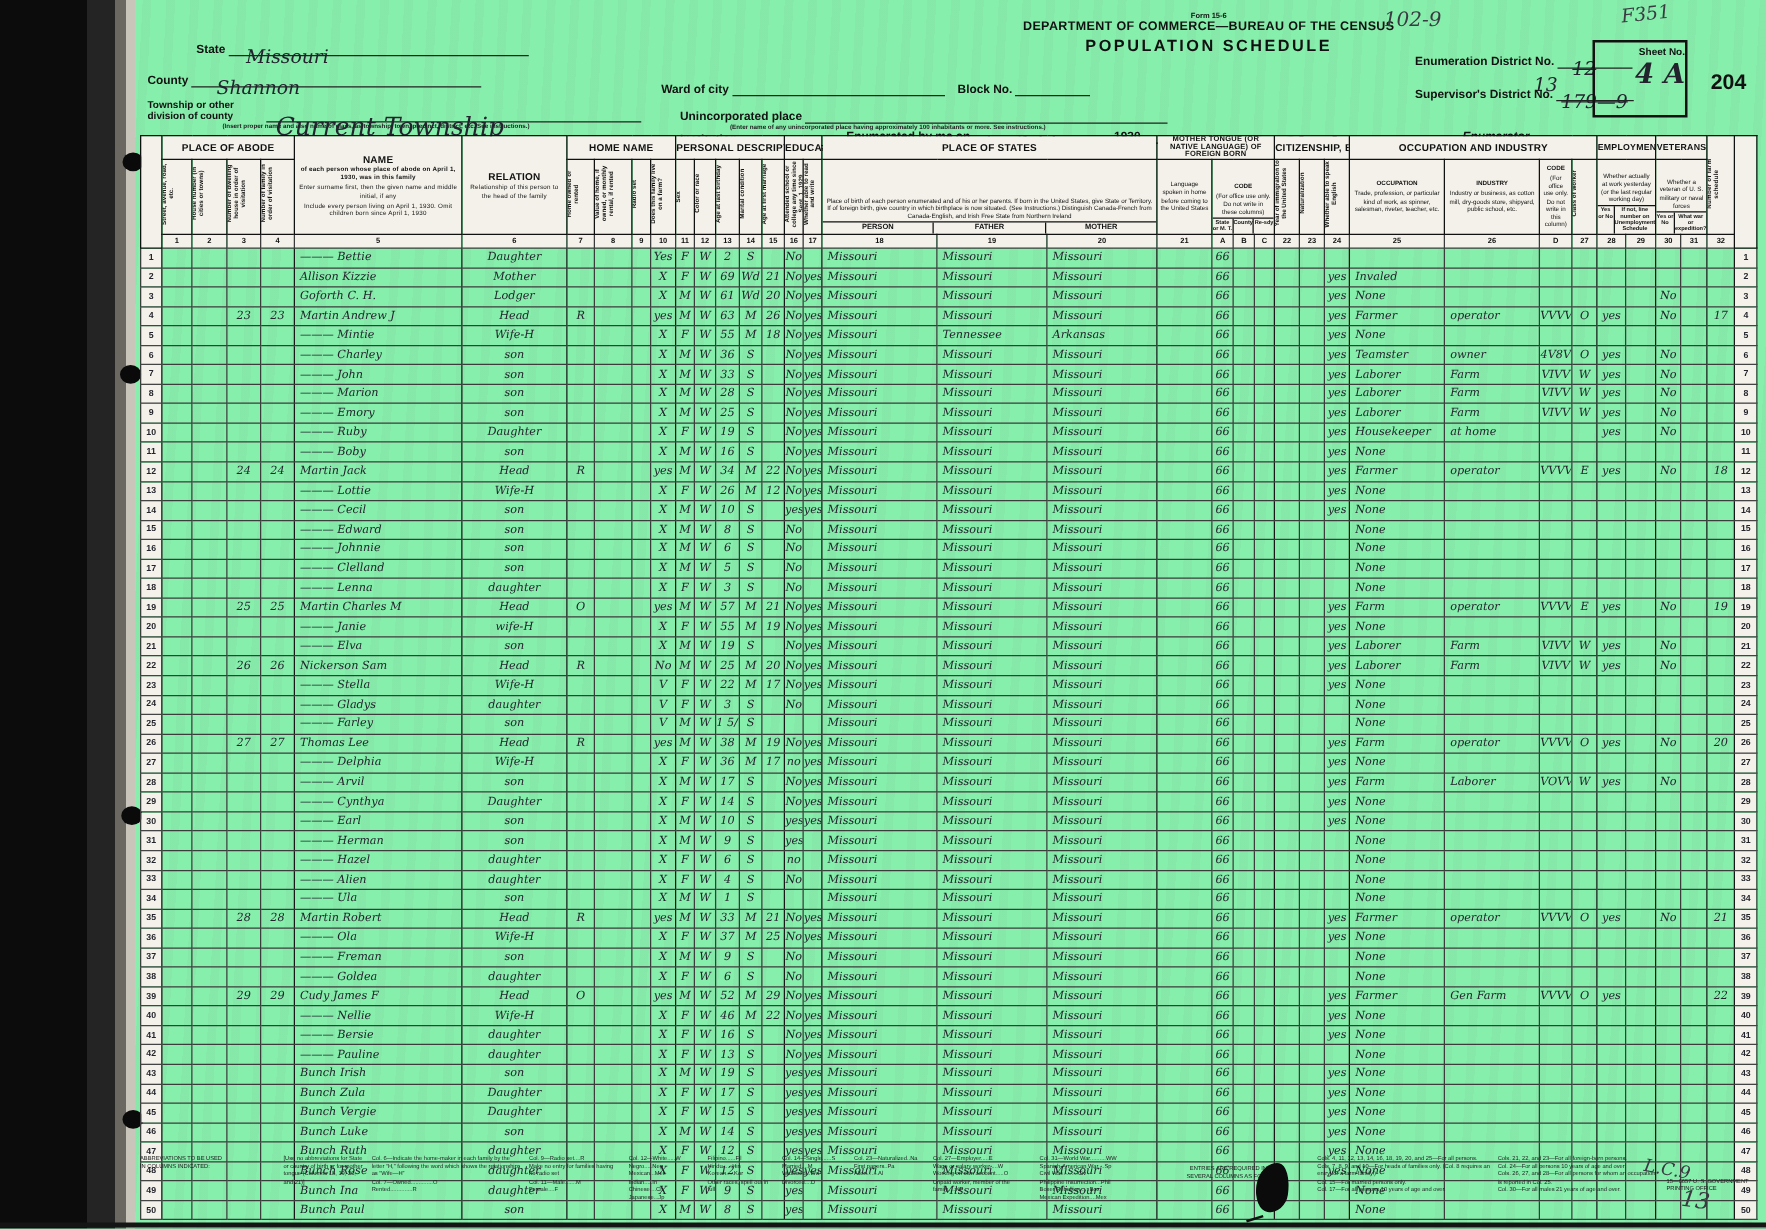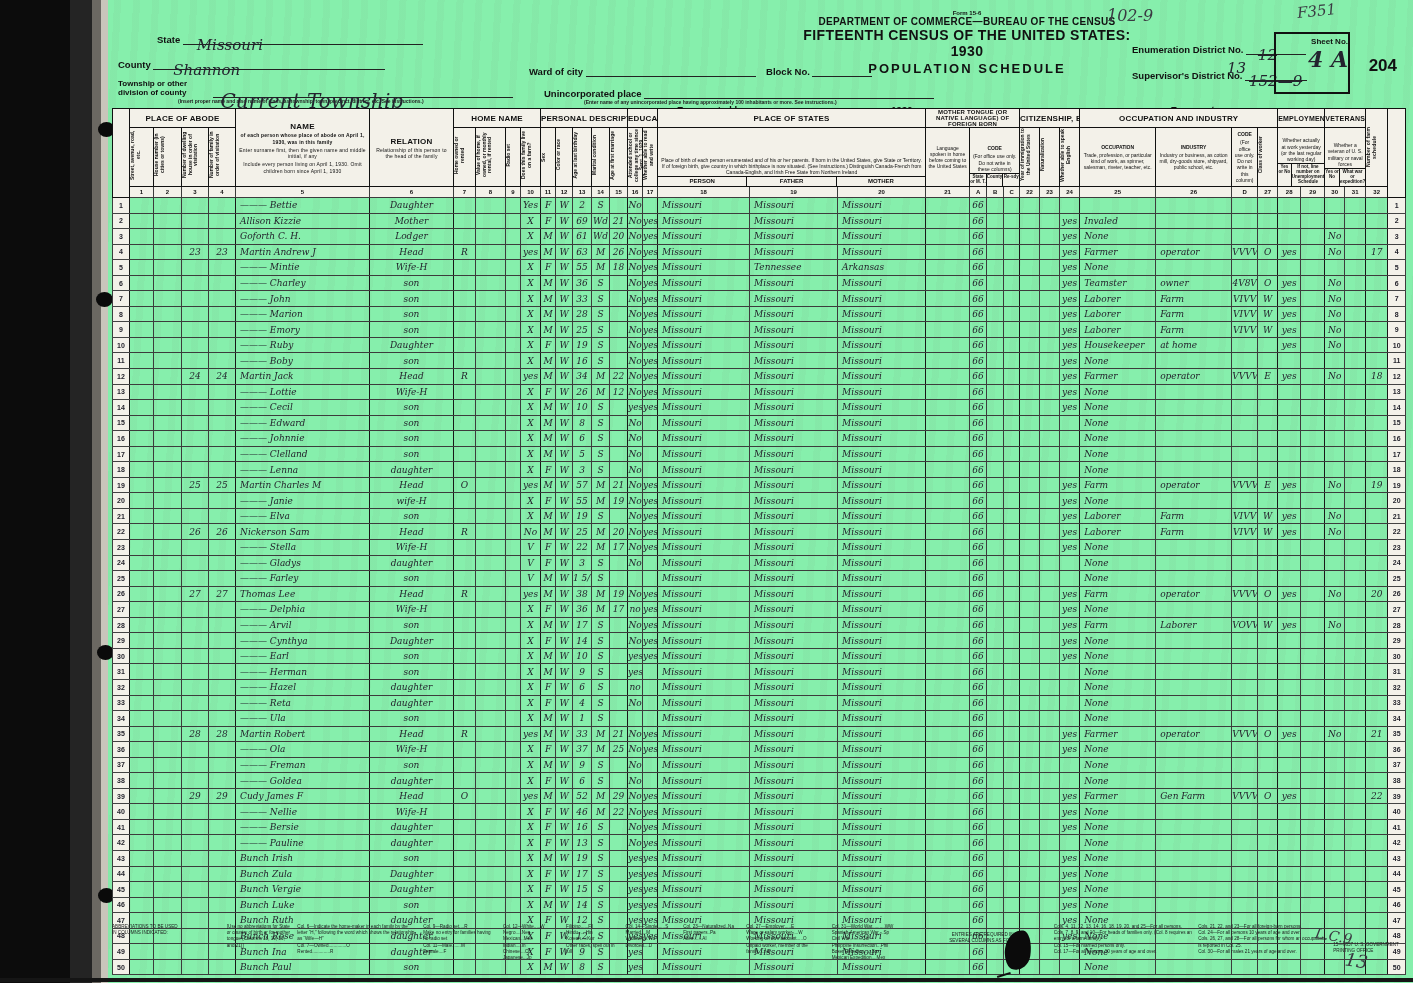"FIFTEENTH CENSUS OF THE UNITED" div.ft3 { html: <div>FIFTEENTH CENSUS OF THE UNITED STATES: 1930</div> -> none }
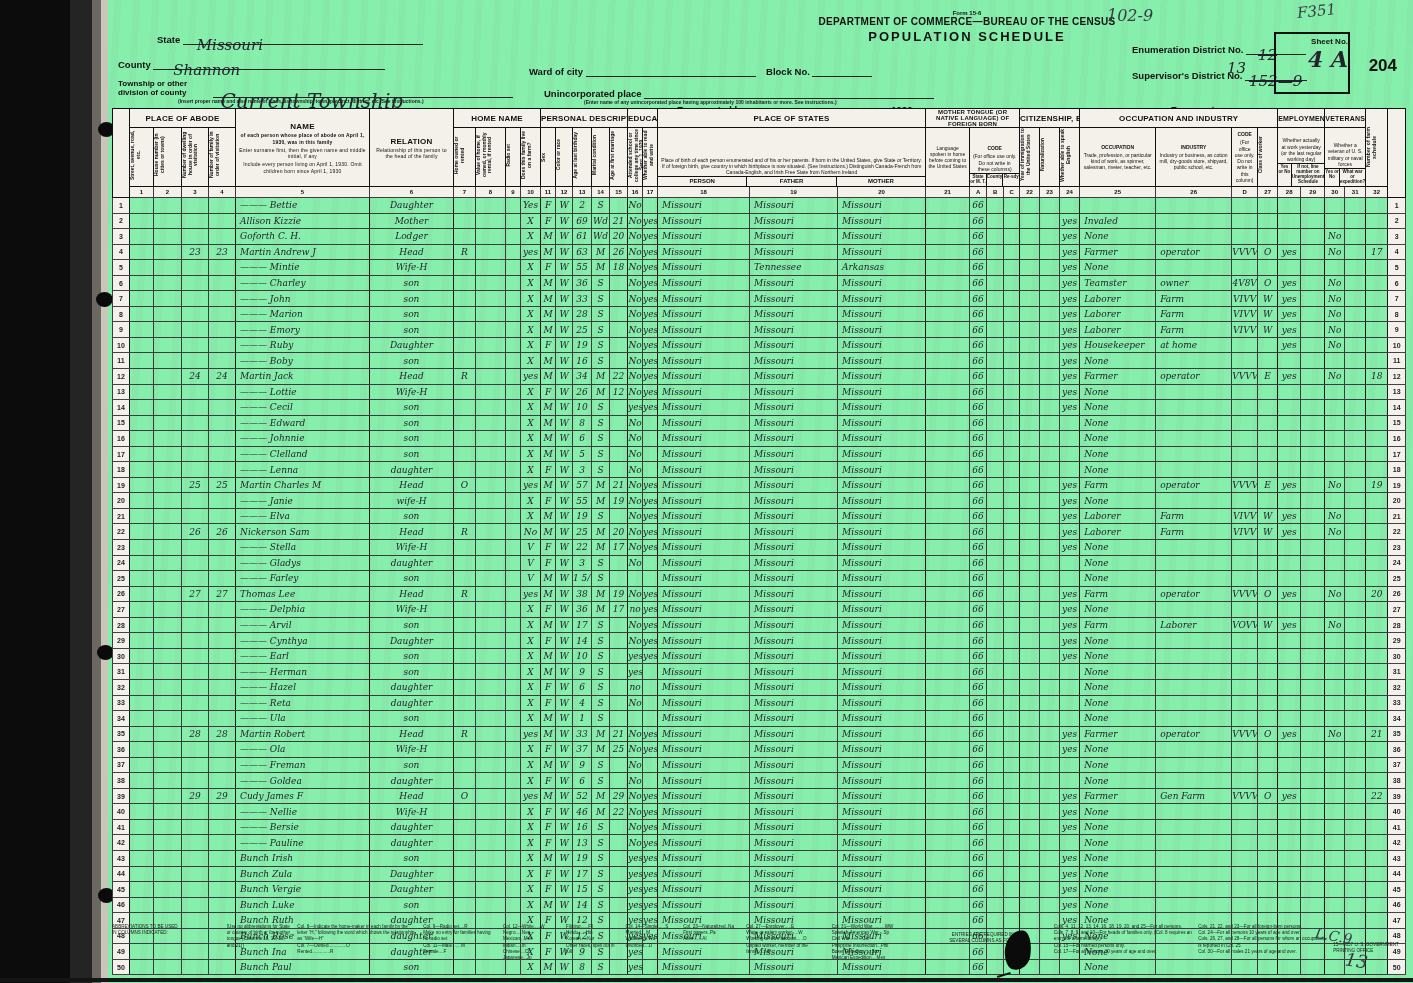"152—9" span.hwbig { text: 152 -> 179 }
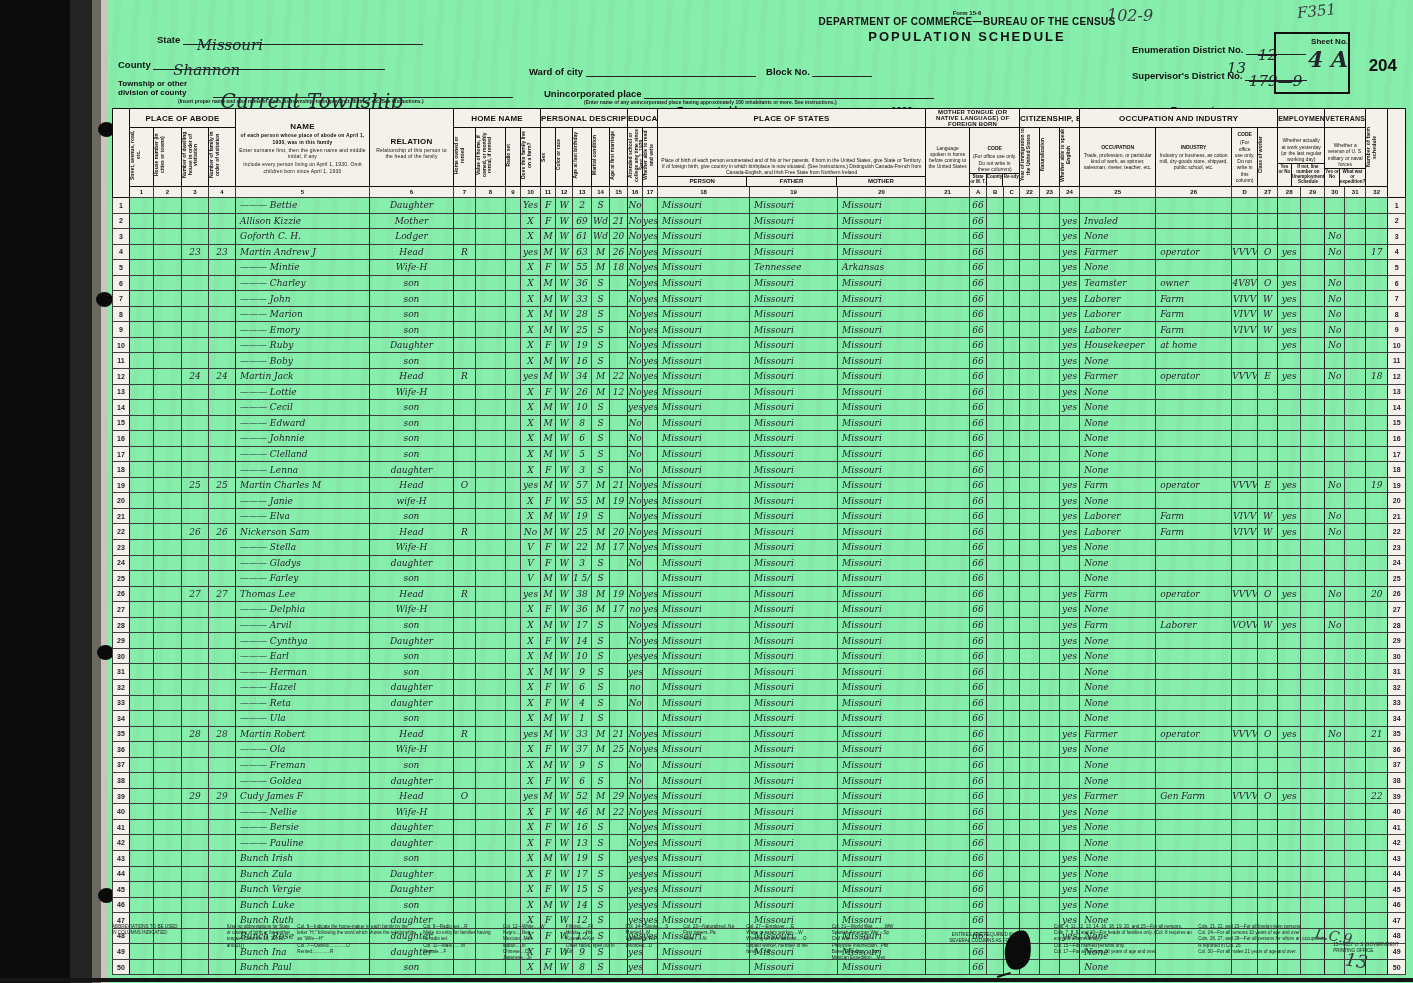"——— Reta" td.gb { text: Reta -> Alien }
